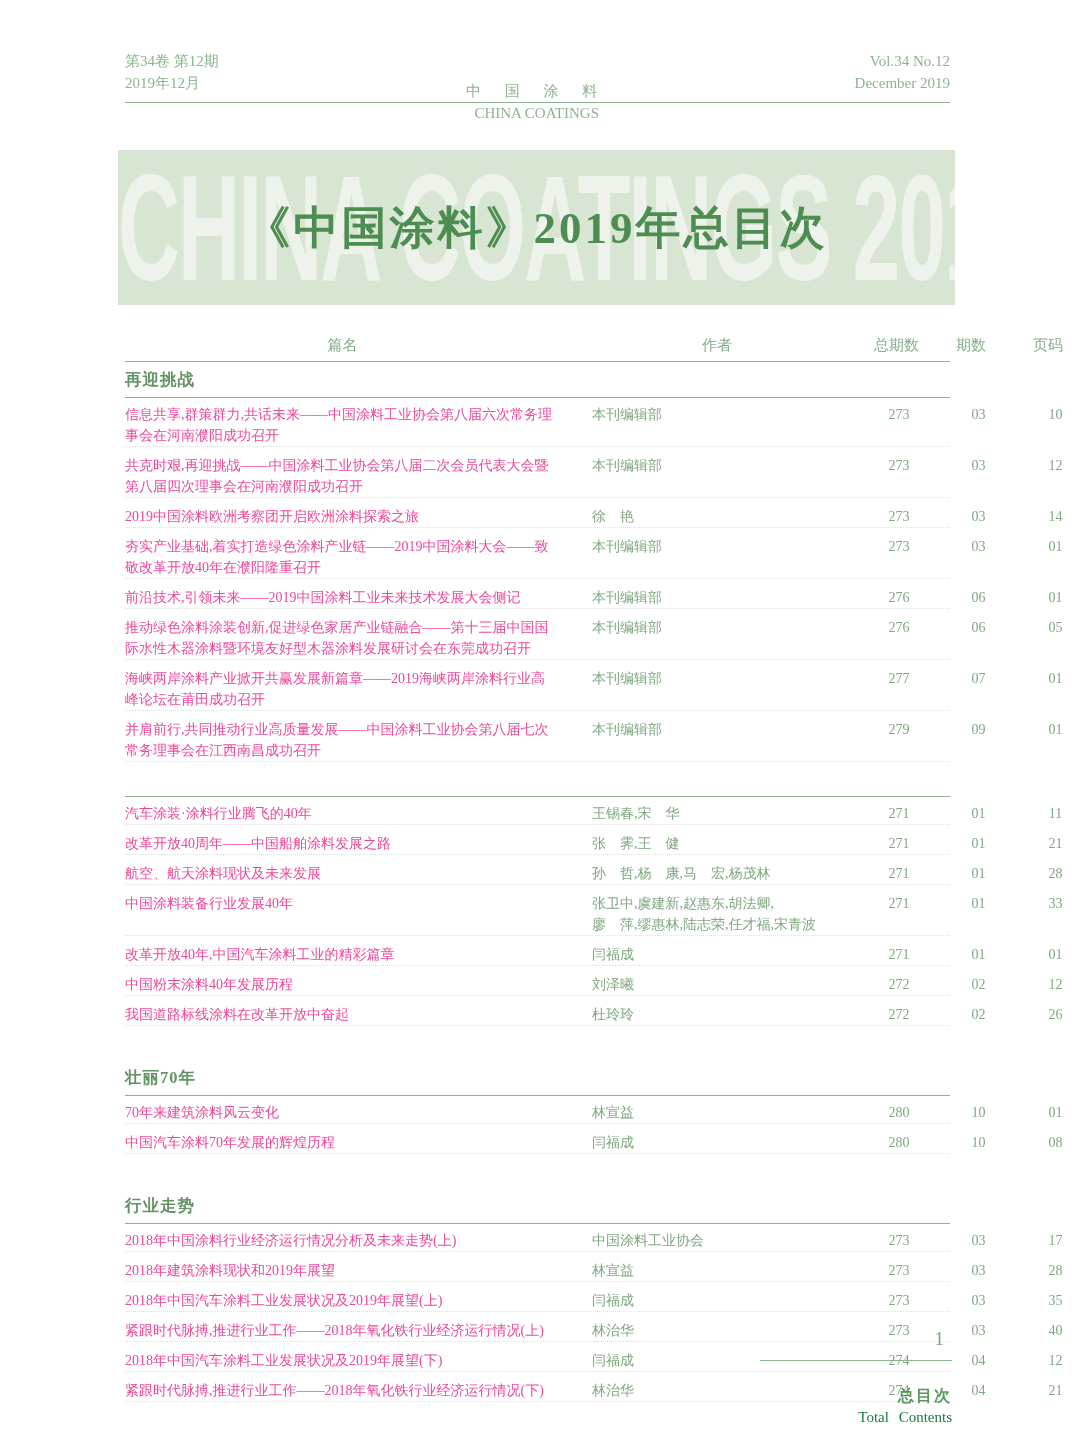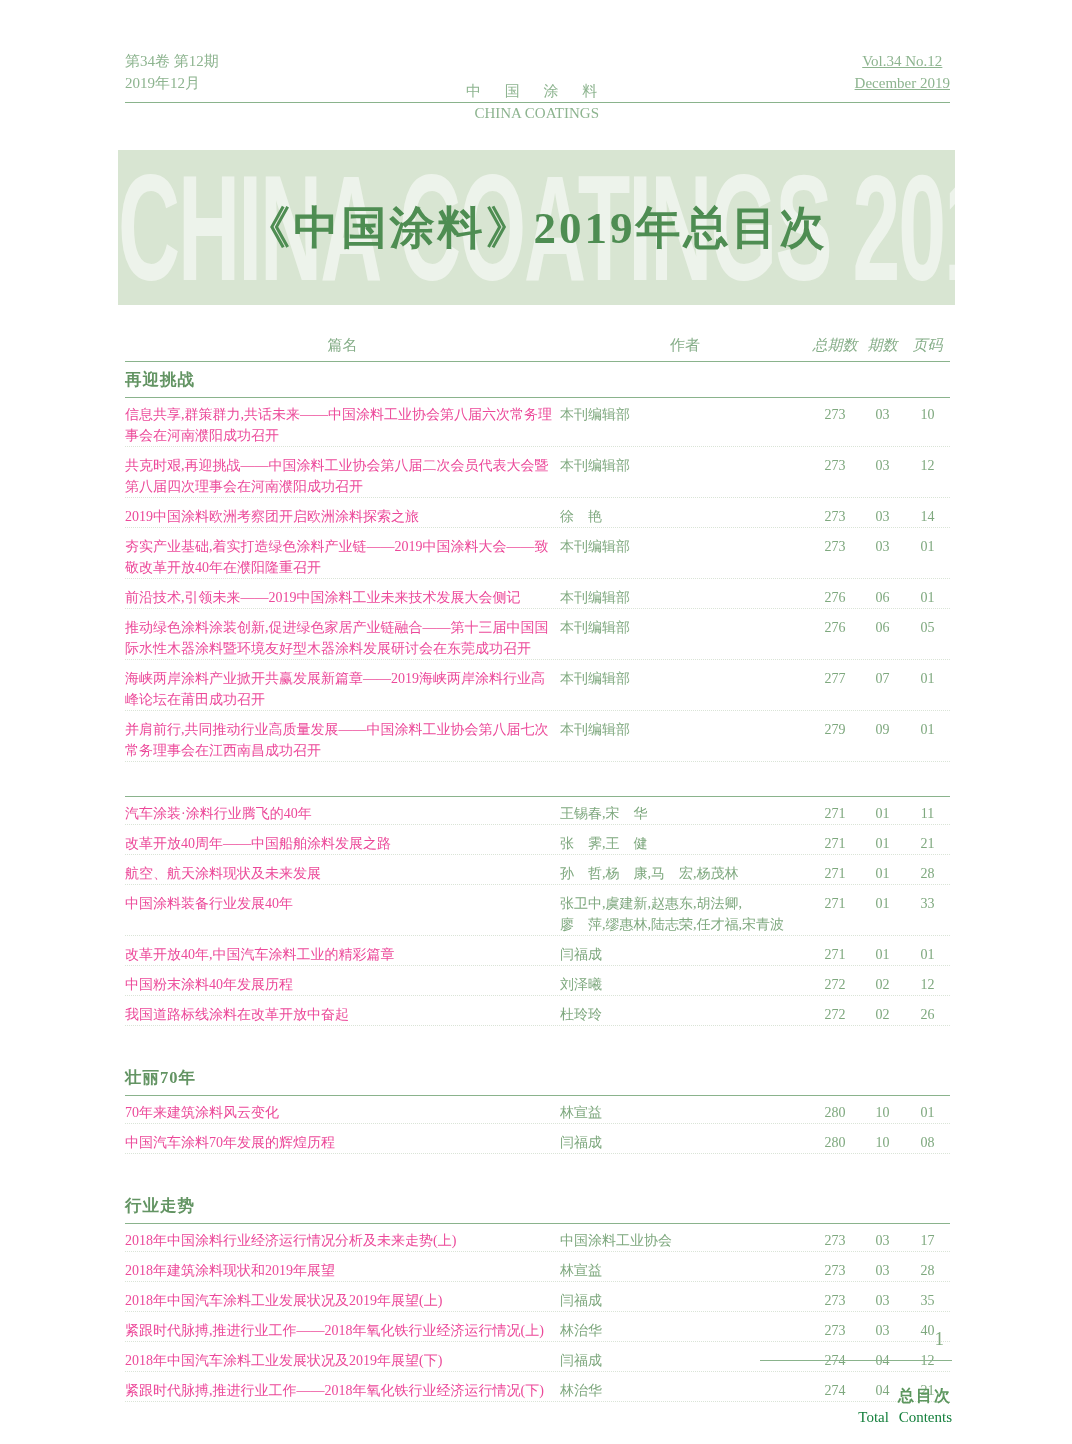"Vol.34 No.12" .ph-right { text-align: center -> right; text-decoration: underline -> none }
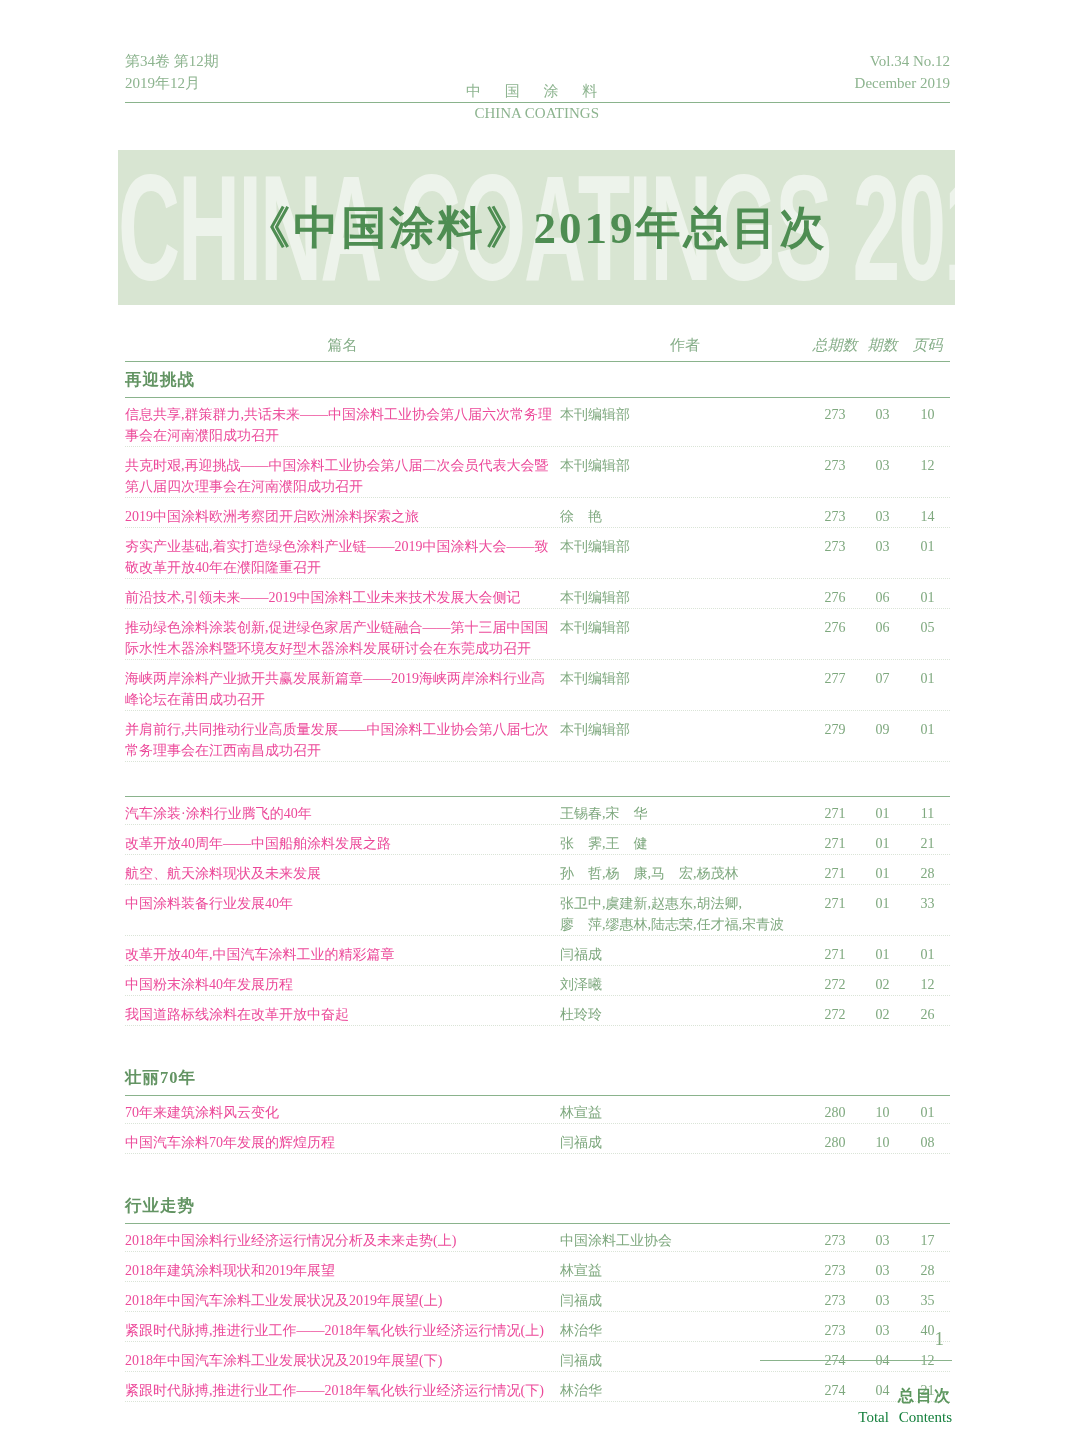"篇名" .grid-row { gap: none -> 32px }
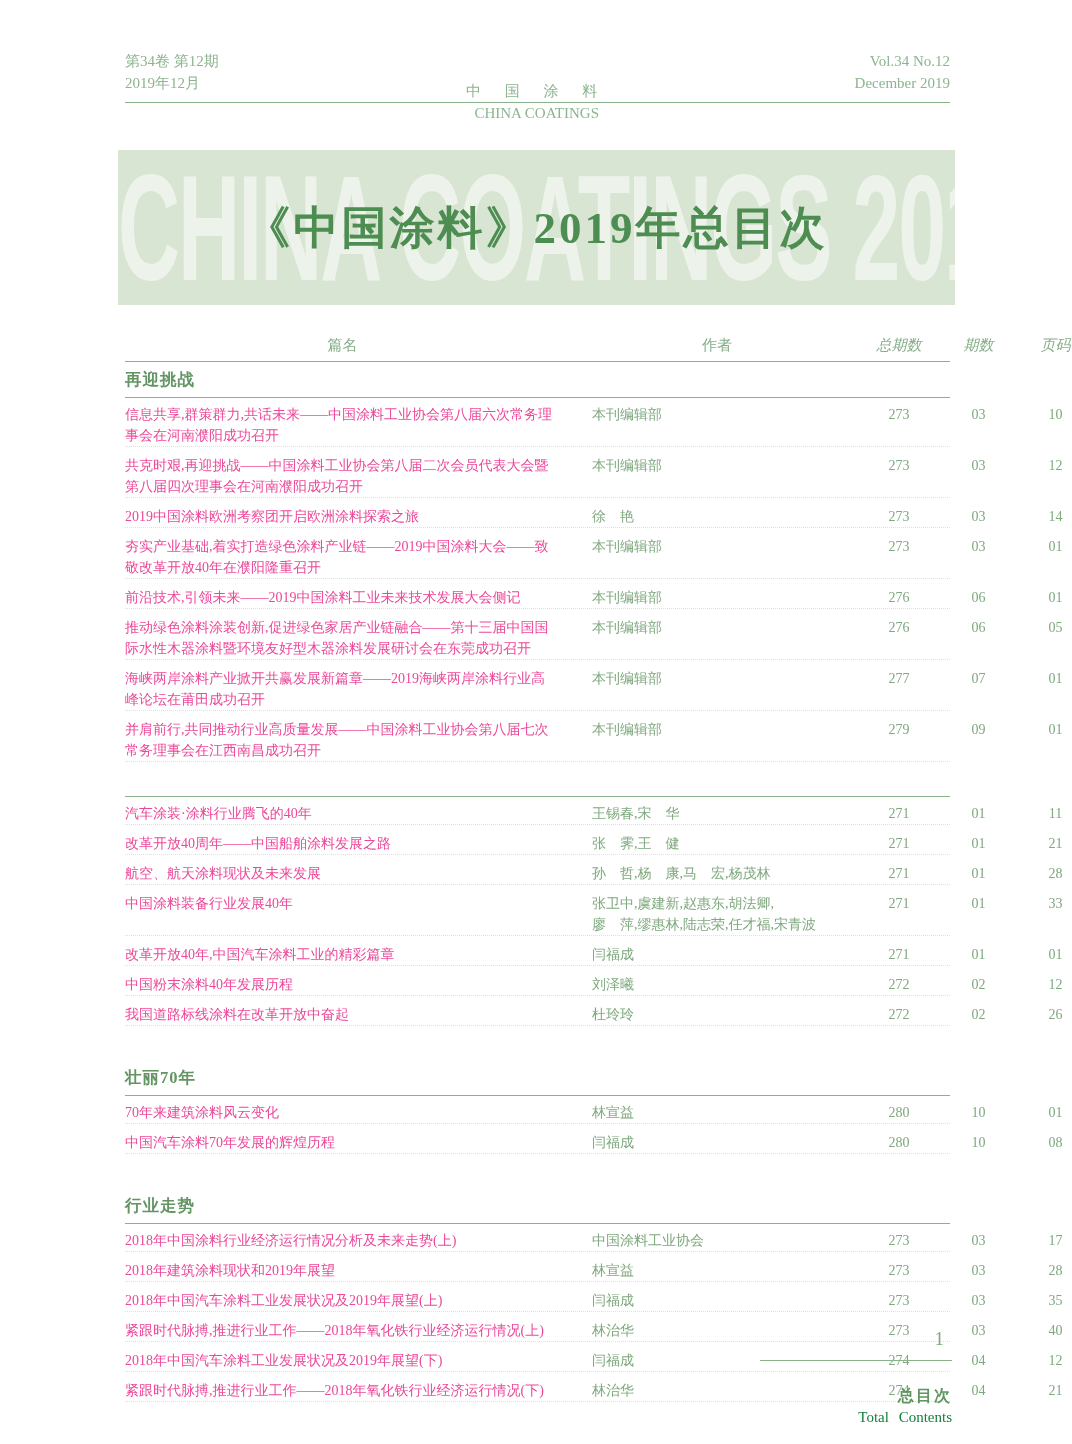"总期数" .col-head .c3,.col-head .c4,.col-head .c5 { font-style: italic -> none; text-align: center -> left }
